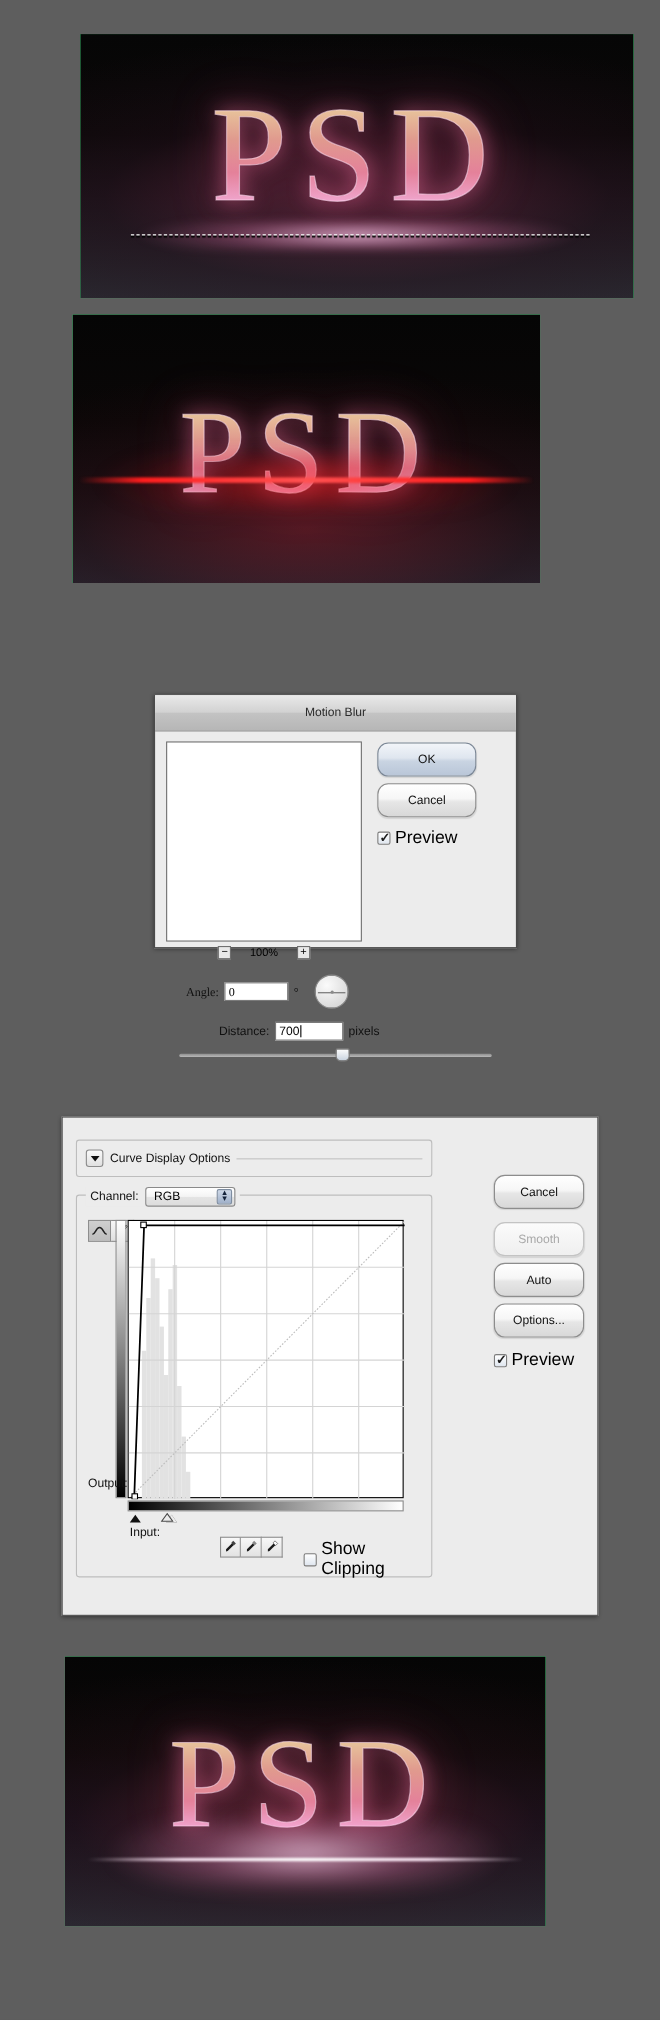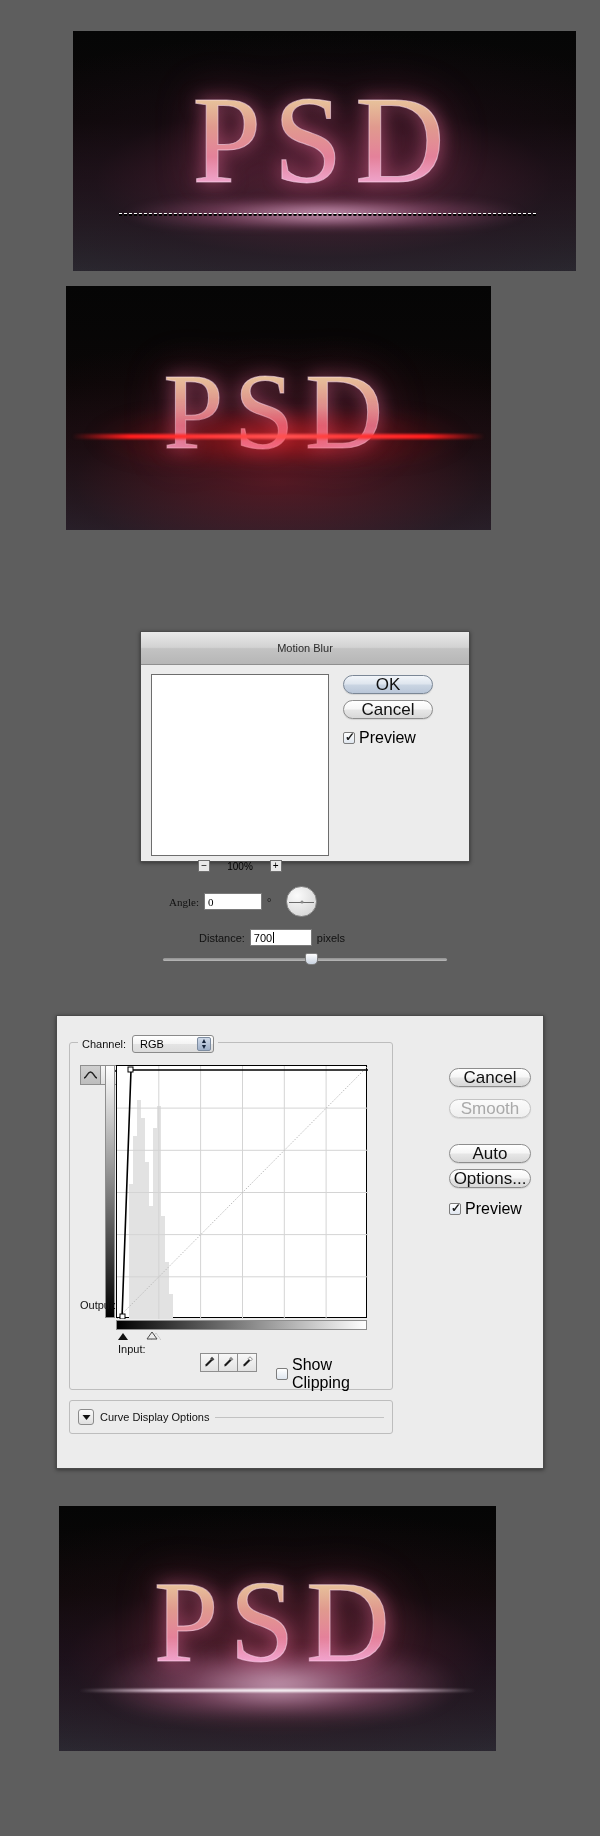"OK" .btn { font-size: 17px -> 11px; height: 19px -> 31px }
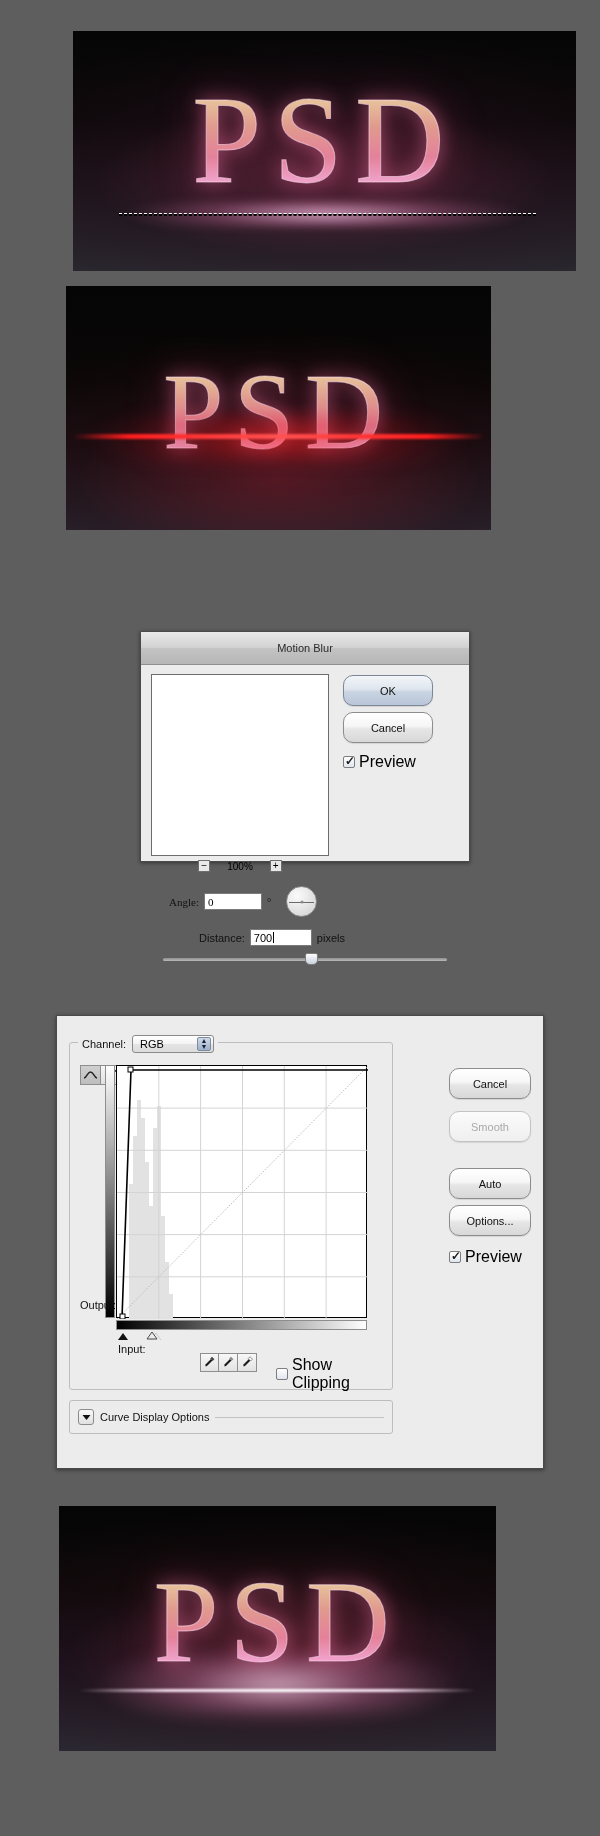"Channel:" div.grp { order: before "Curve Display Options" -> after "Curve Display Options" }
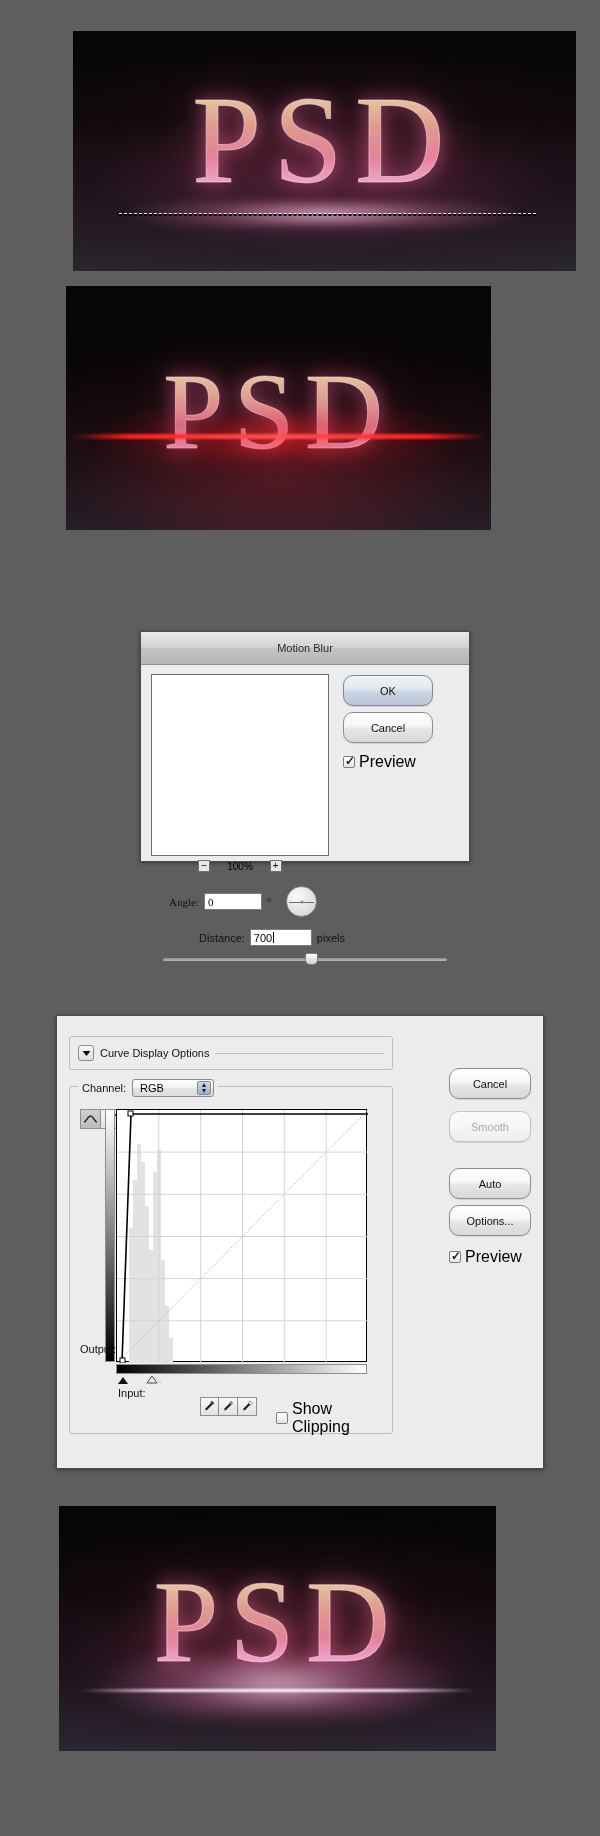"Auto" div.btn { margin-top: 20px -> 0 }
